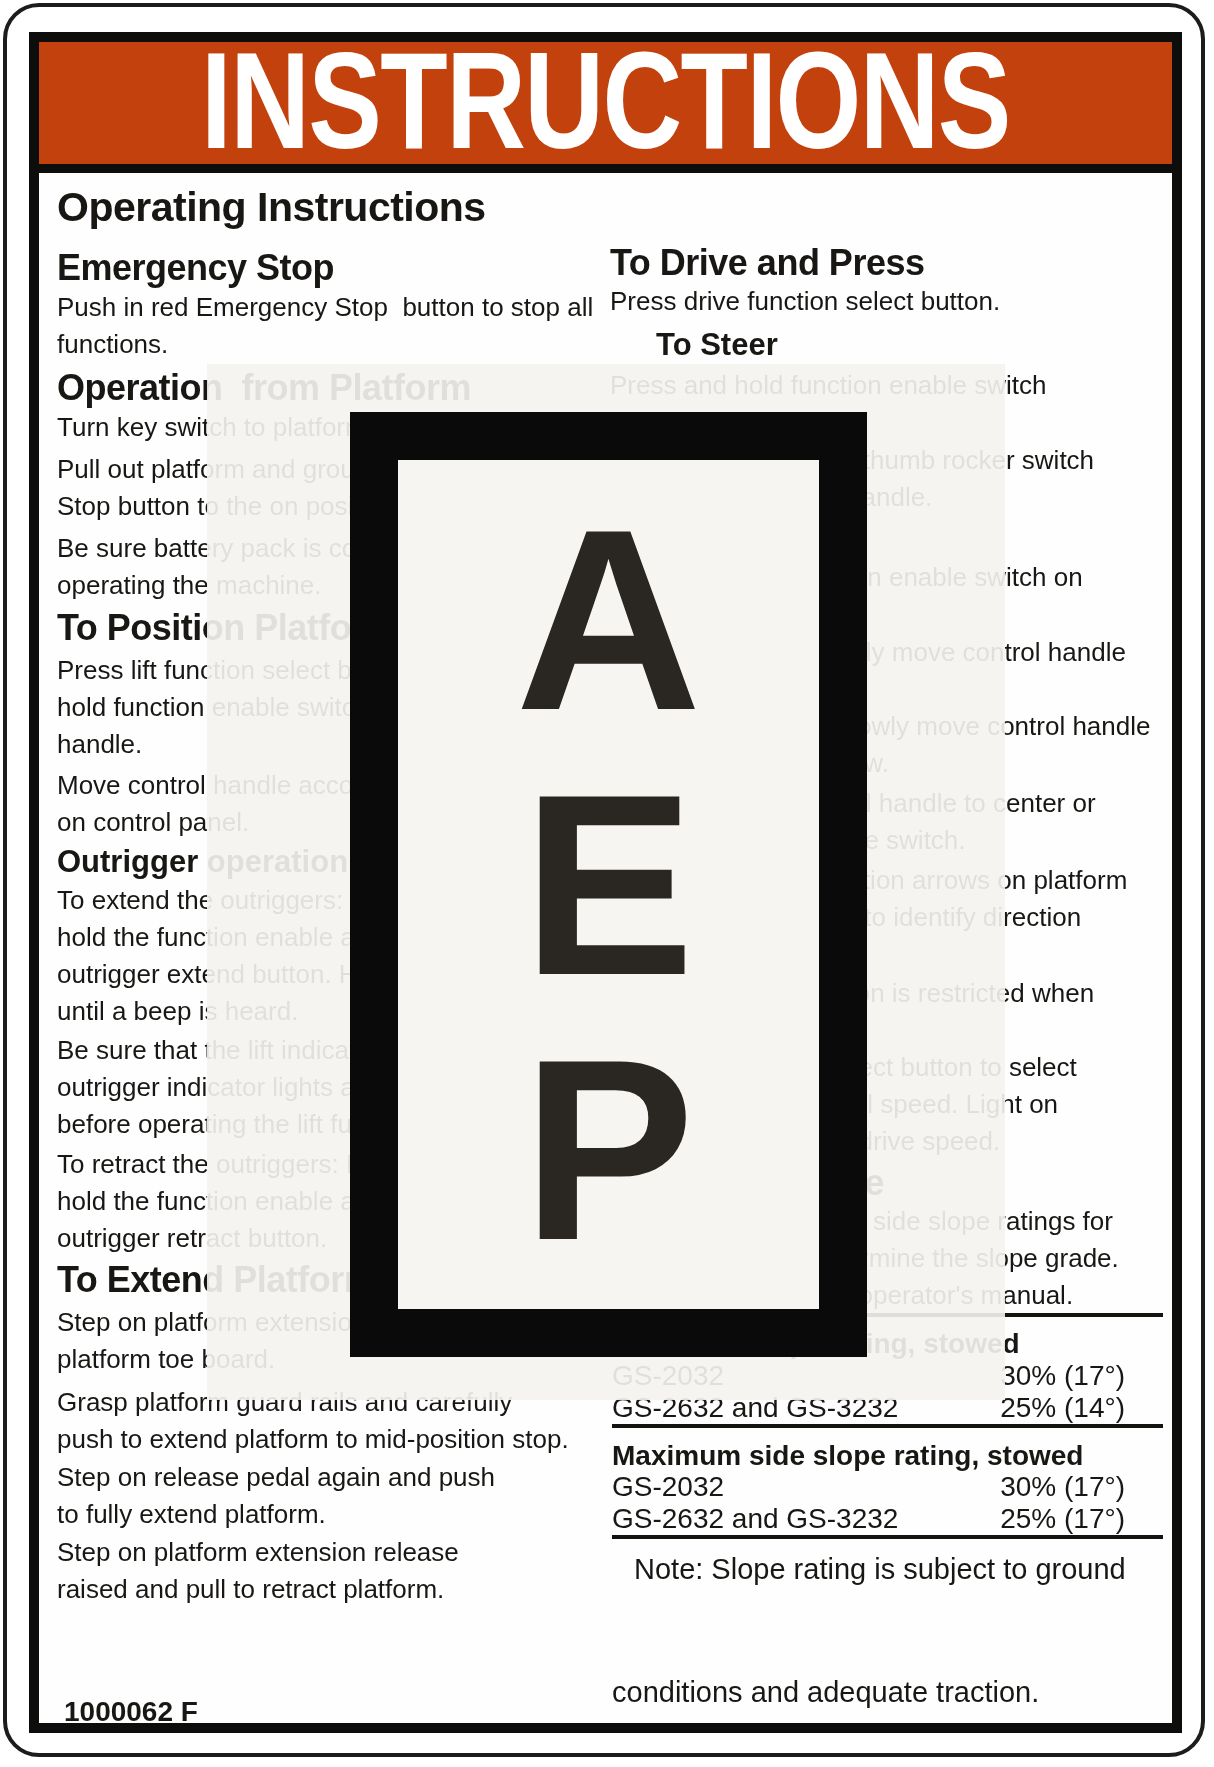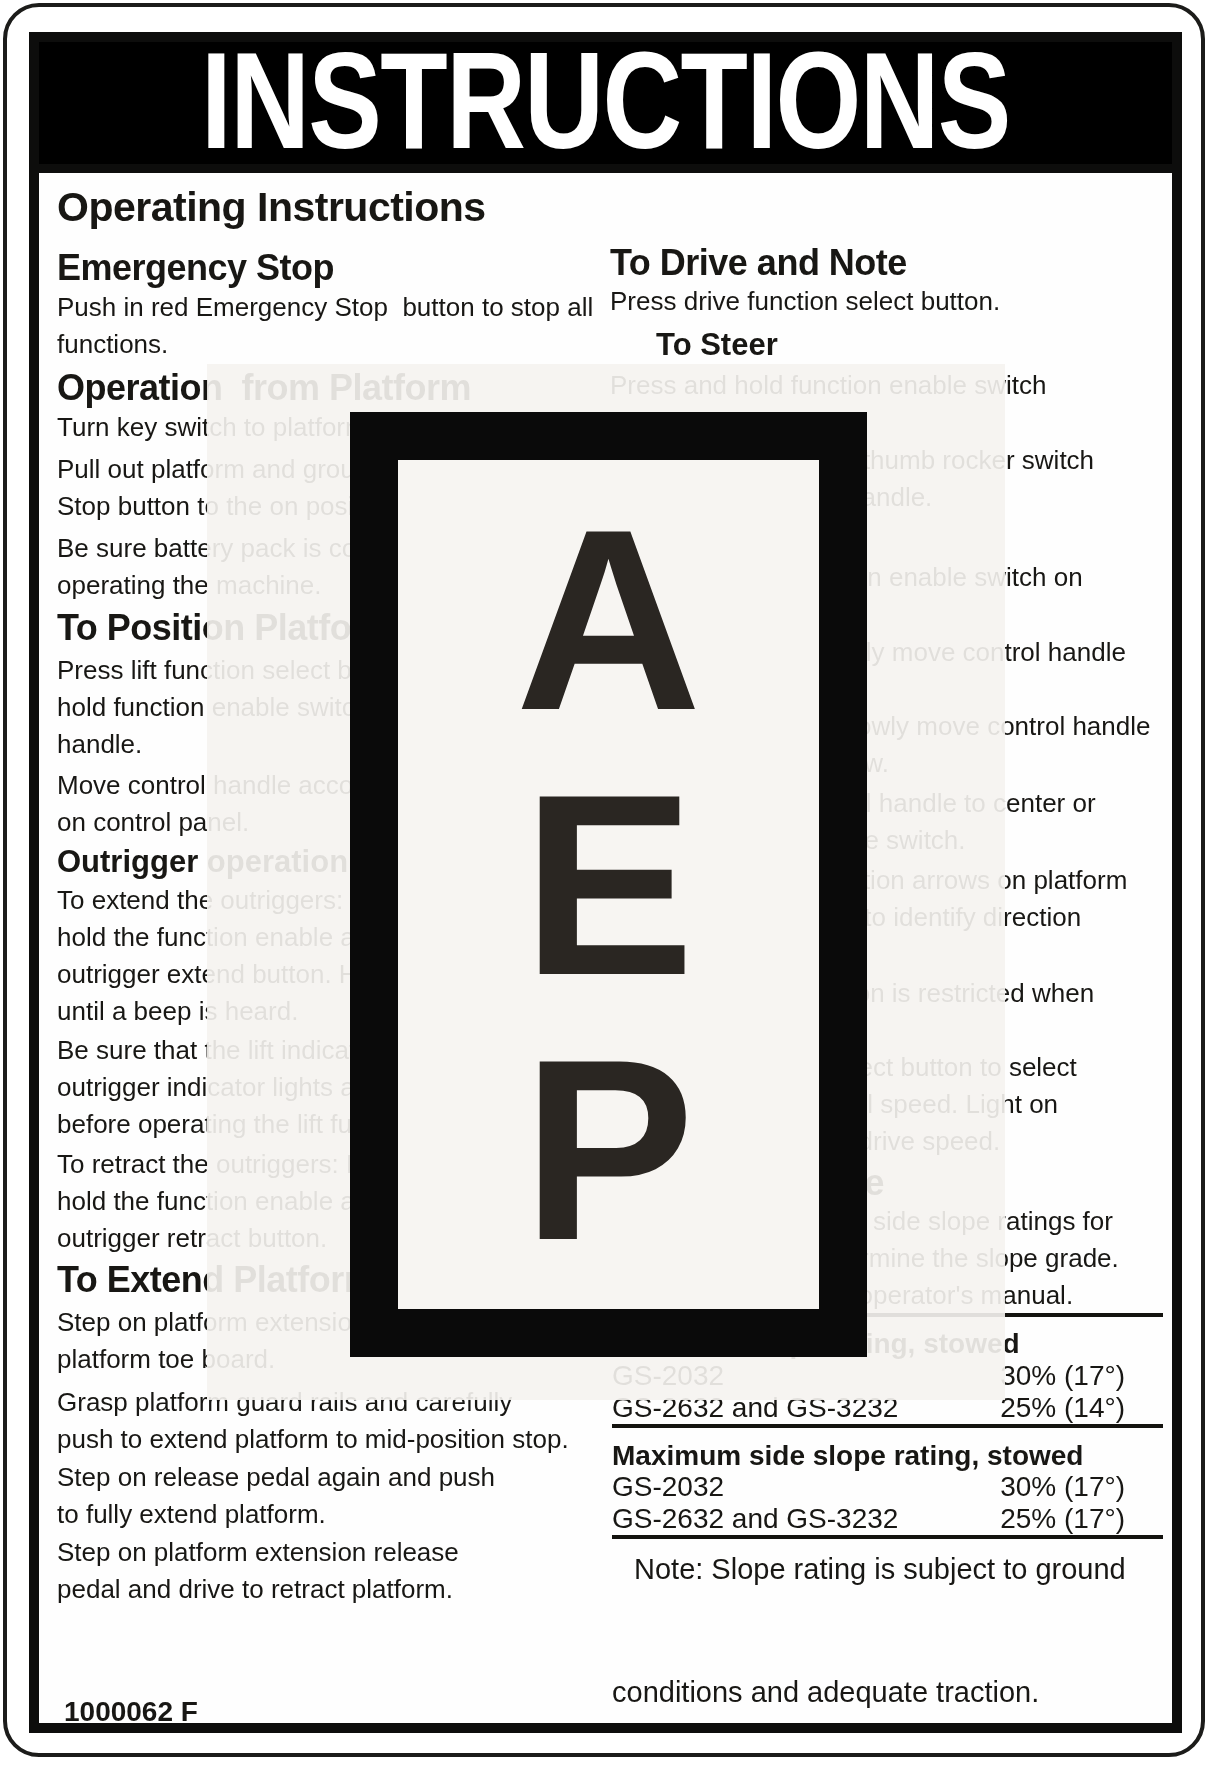"INSTRUCTIONS" .green-bar { background: #000000 -> #c2410c }
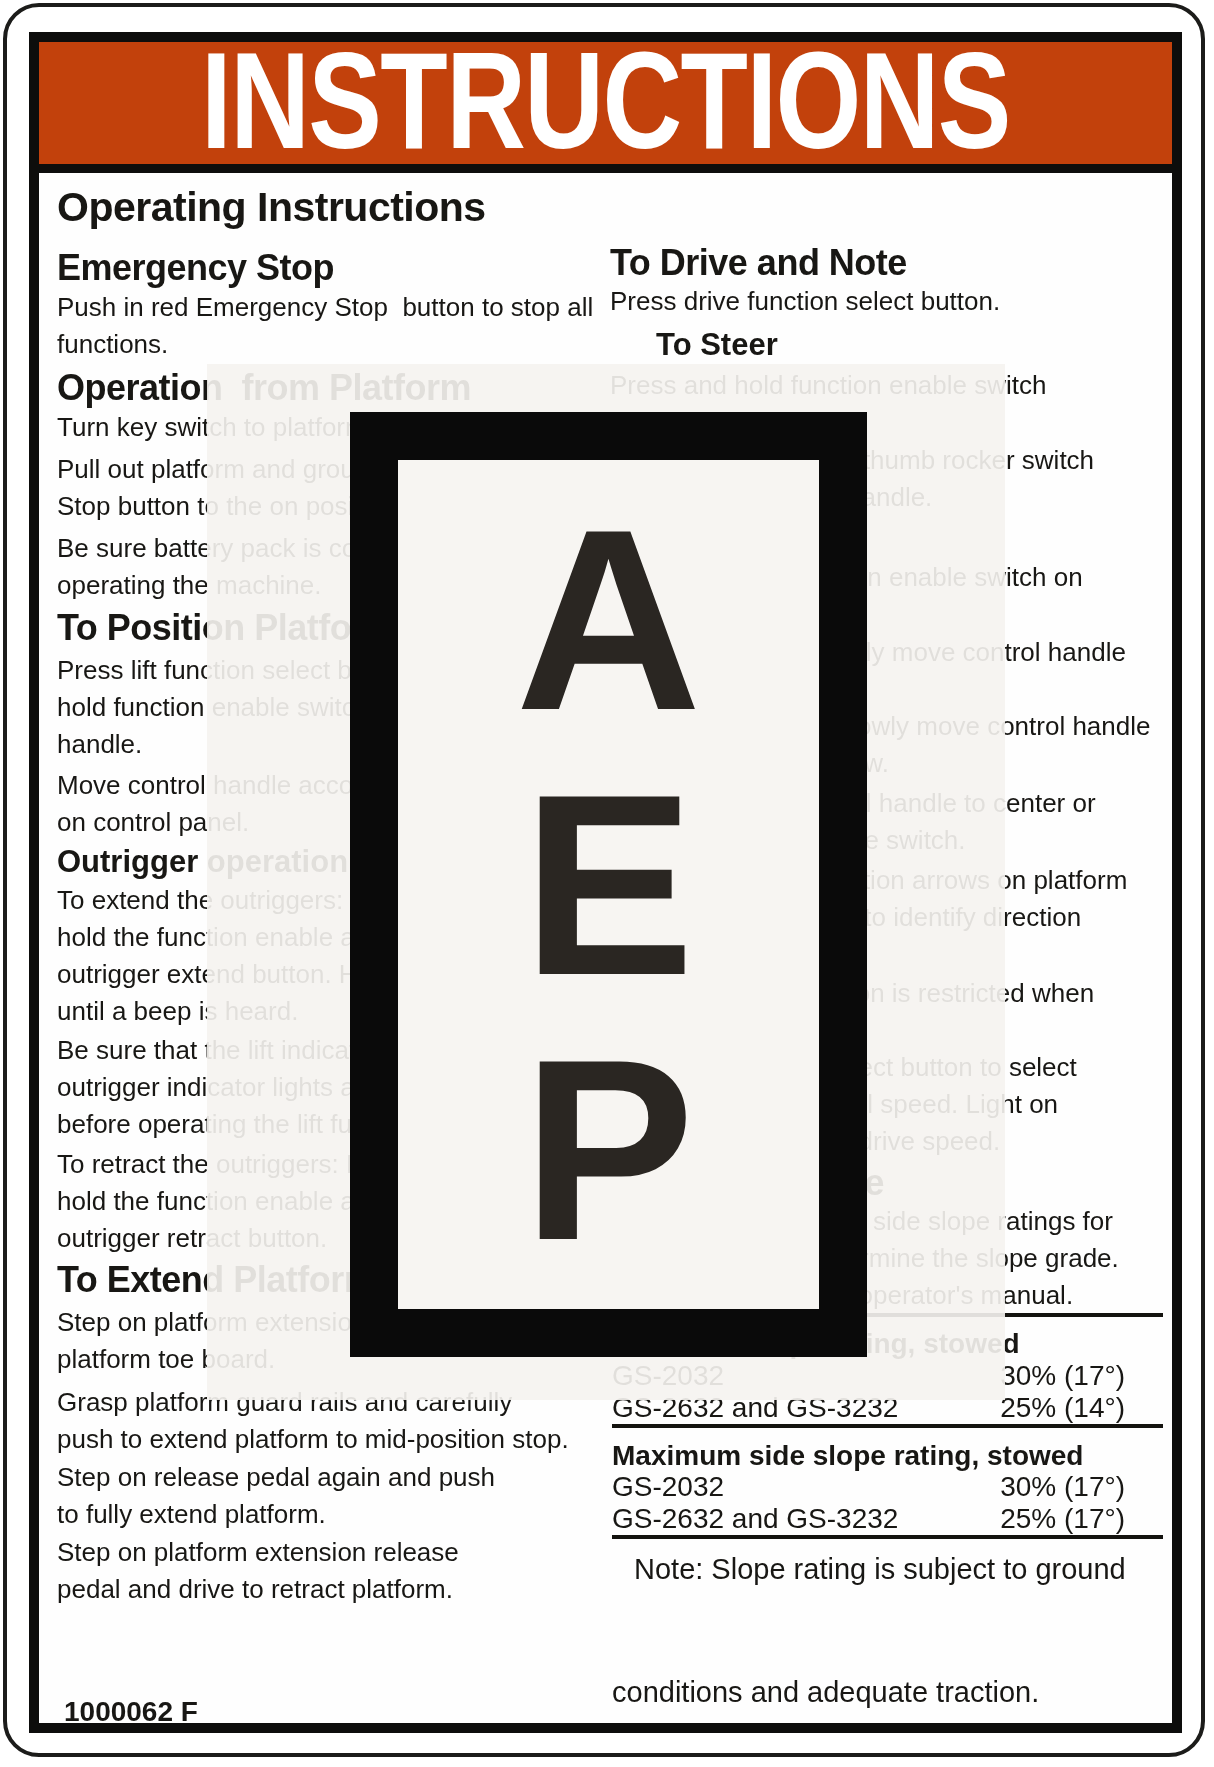"To Drive and Note" div.ln { text: Note -> Press }
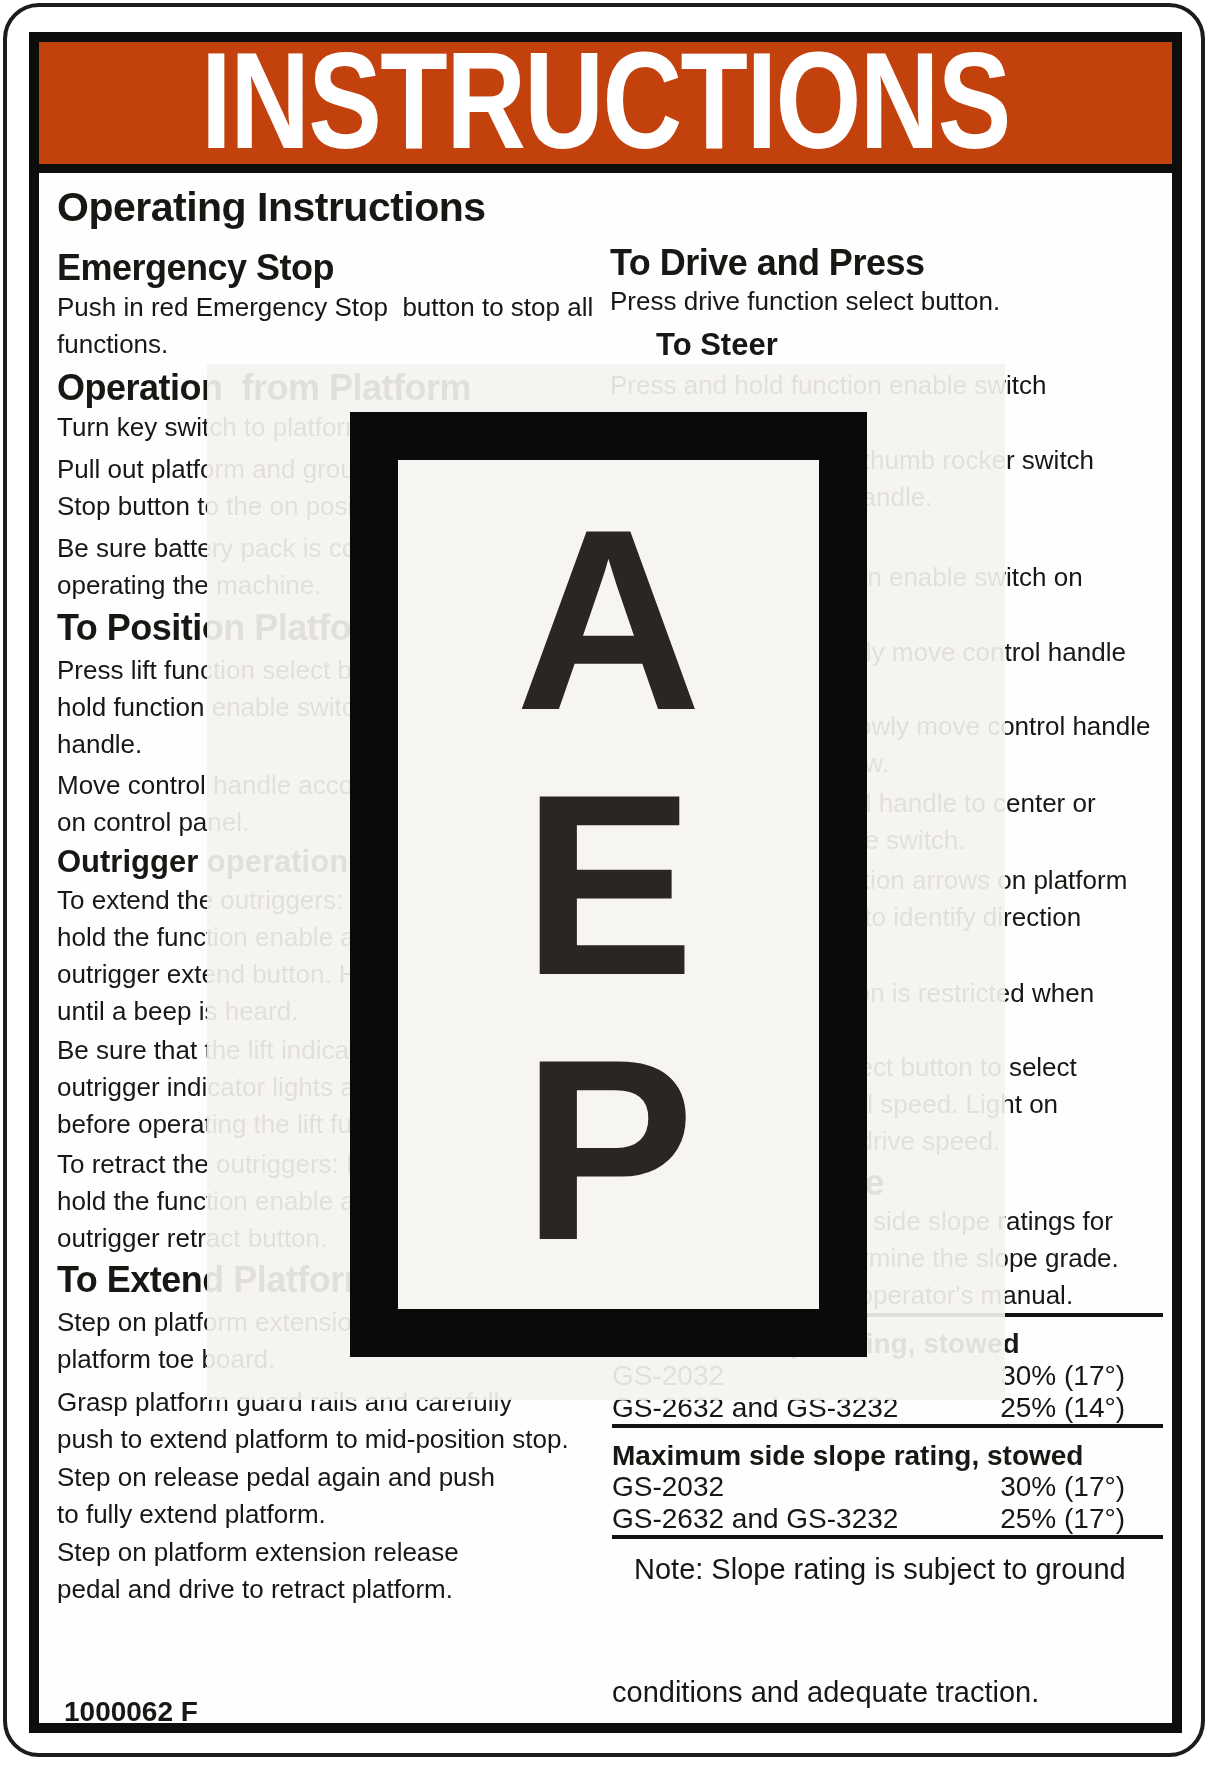"pedal and drive to retract" div.ln { text: pedal and drive -> raised and pull }
